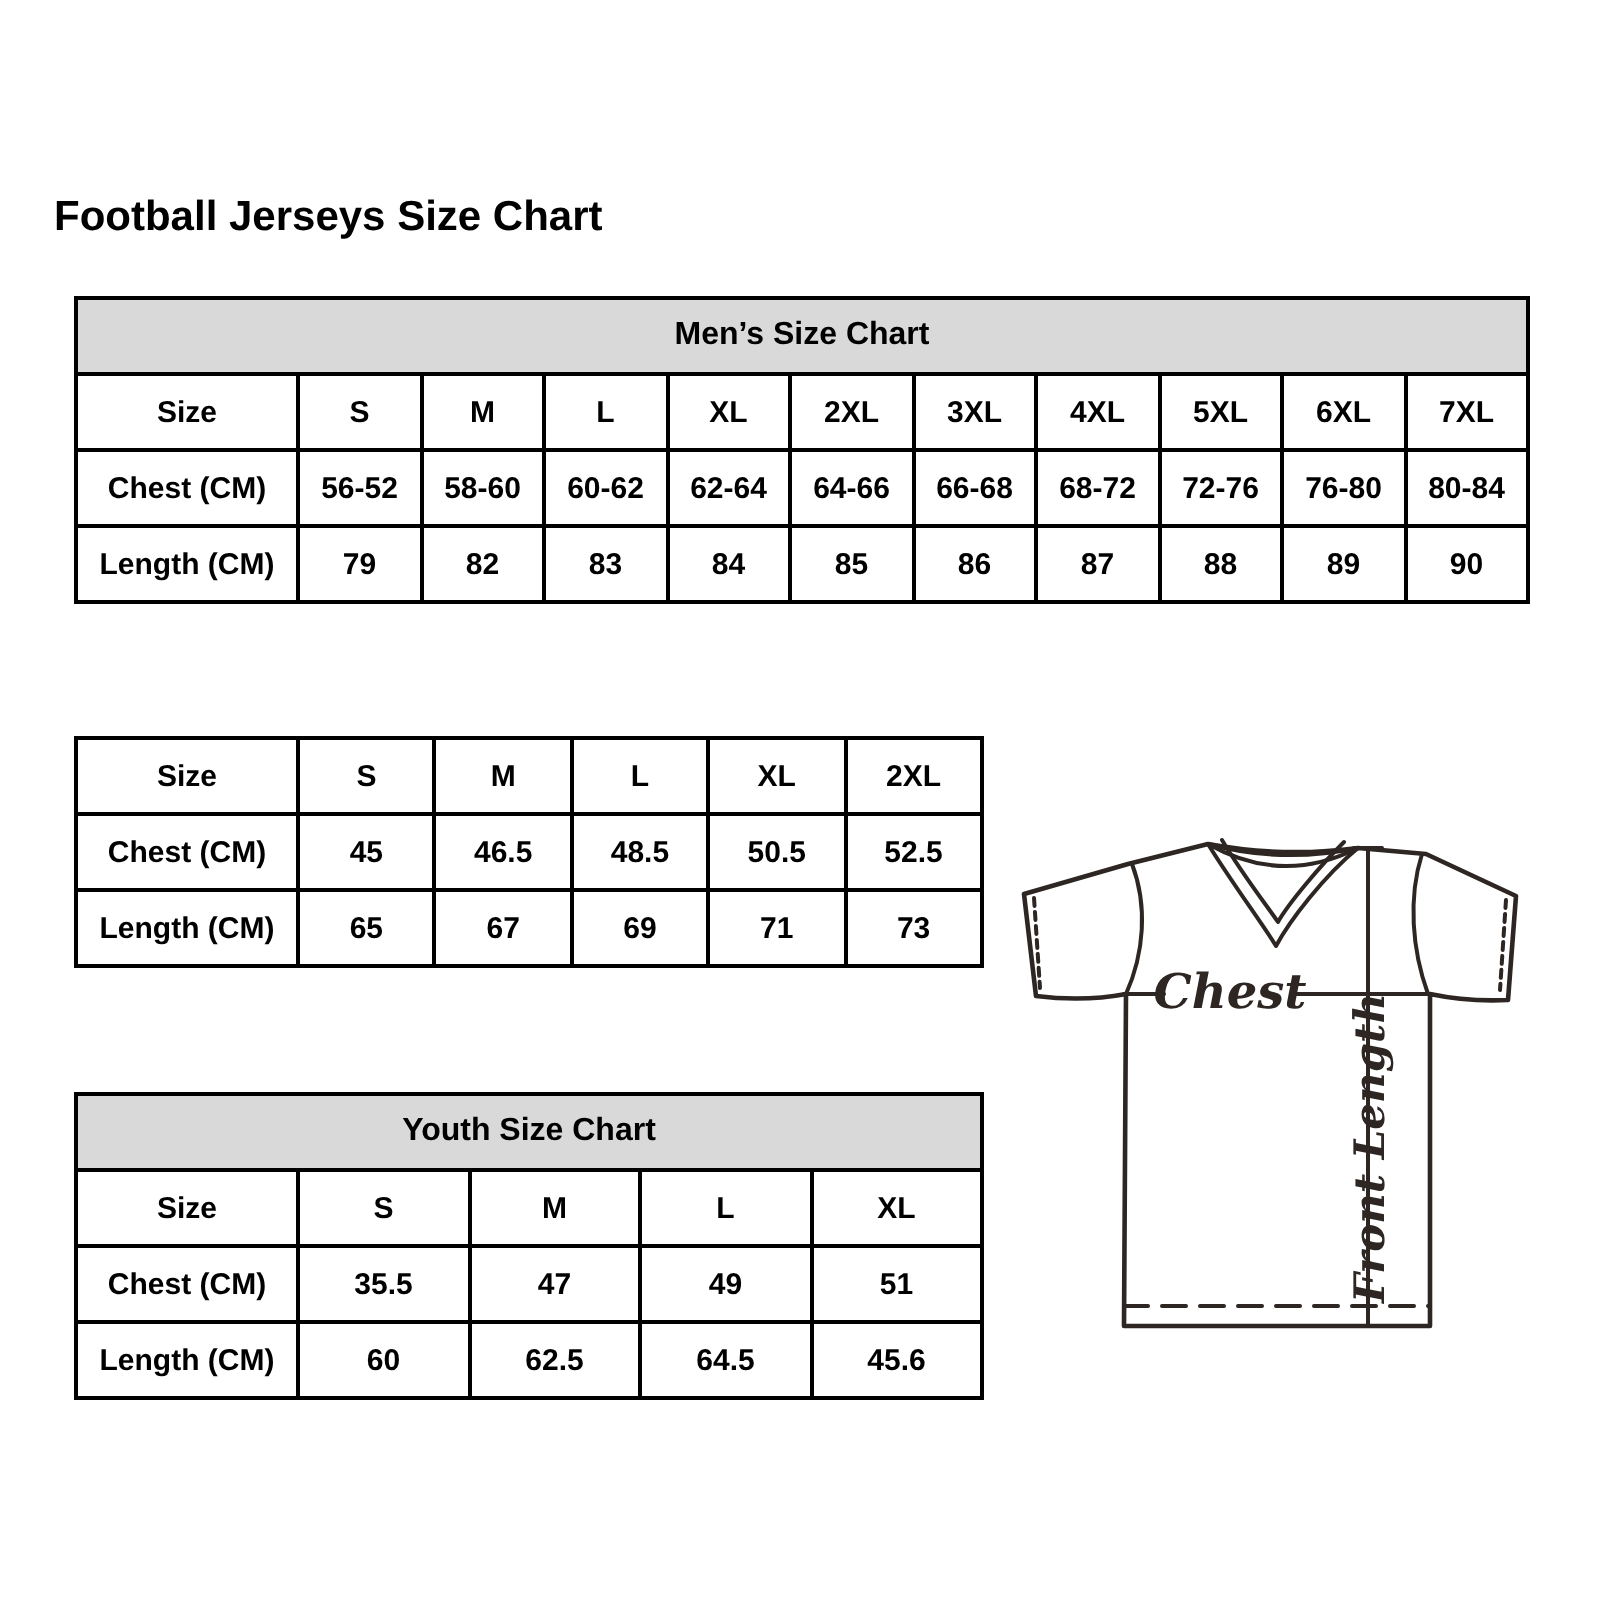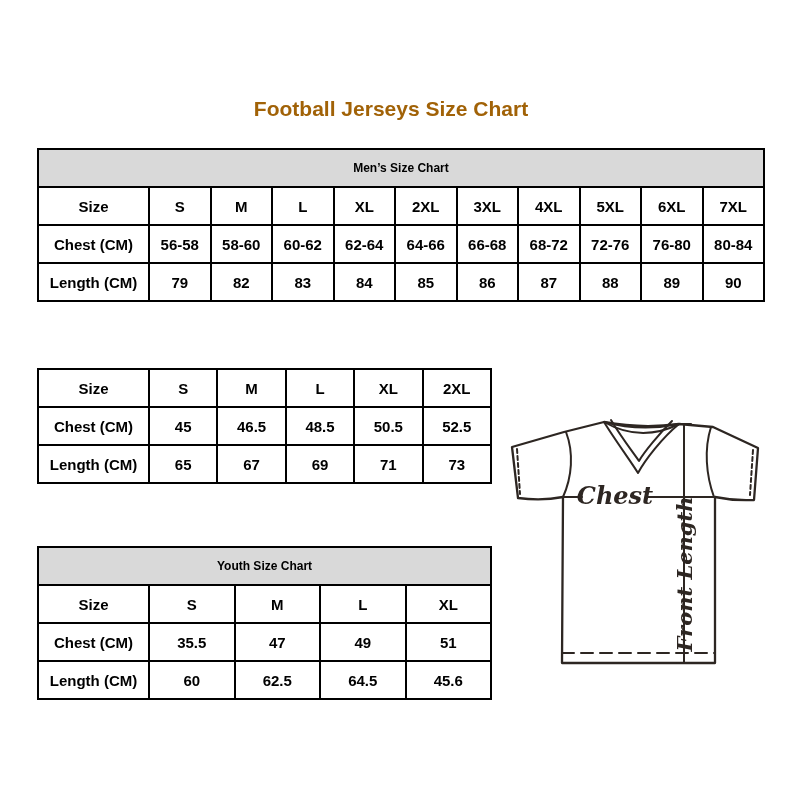"Football Jerseys Size Chart" .page-title { color: #a16207 -> #000000; text-align: center -> none }
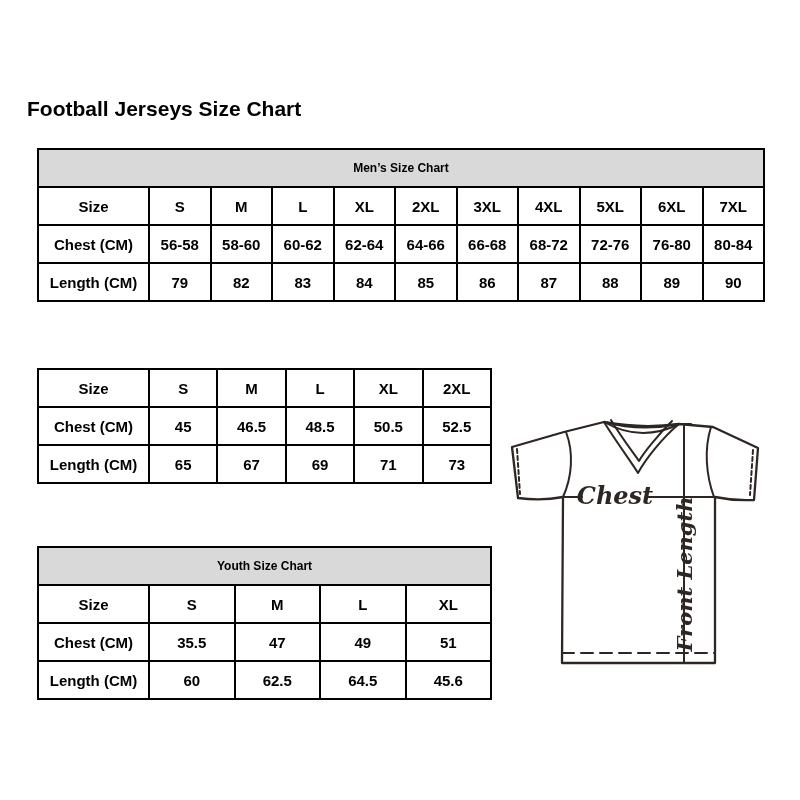"Men’s Size Chart" .size-table-wrap tr.title-row td { font-size: 12px -> 16px }
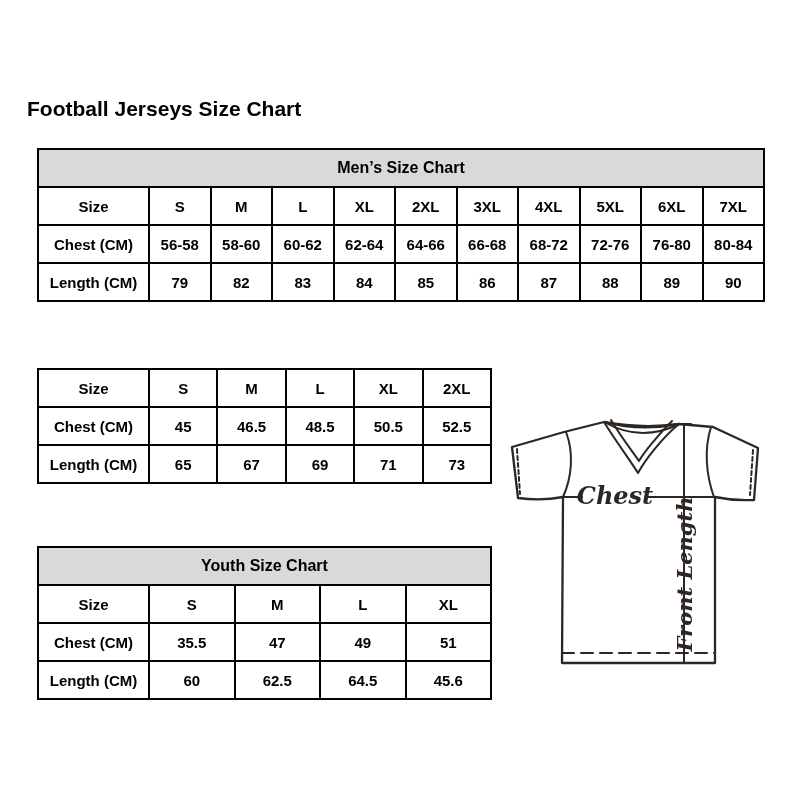"56-58" td { text: 56-58 -> 56-52 }
